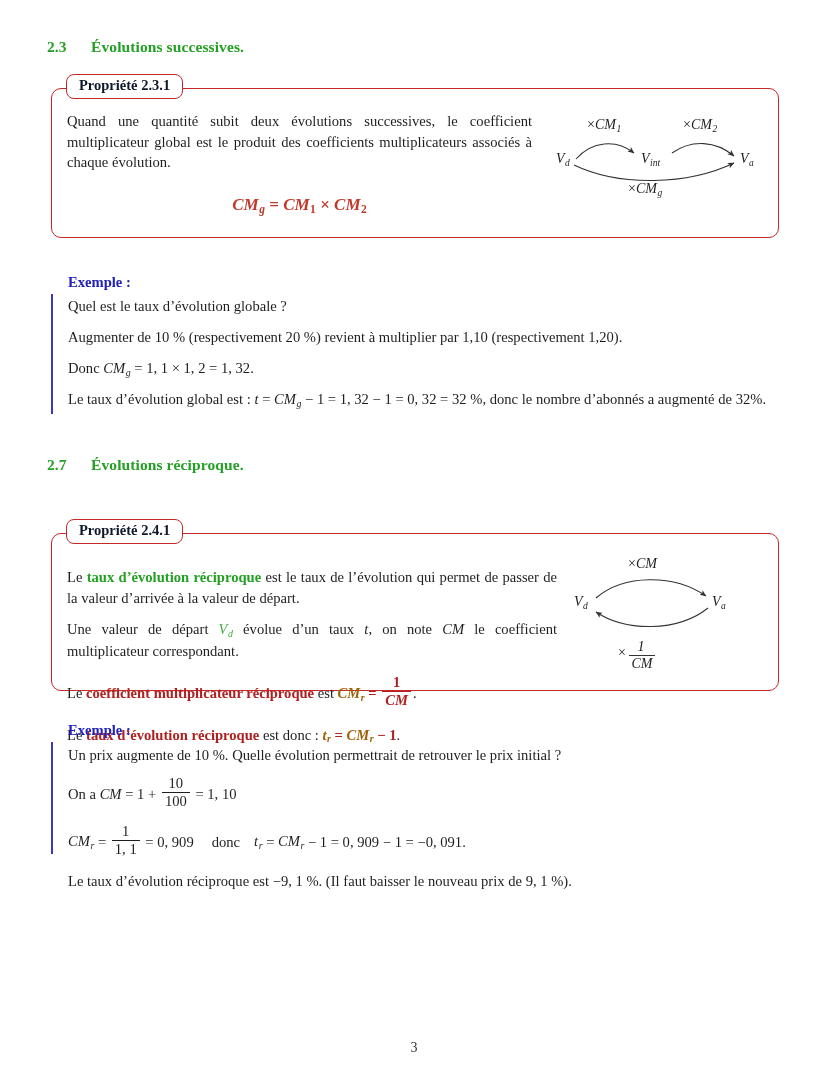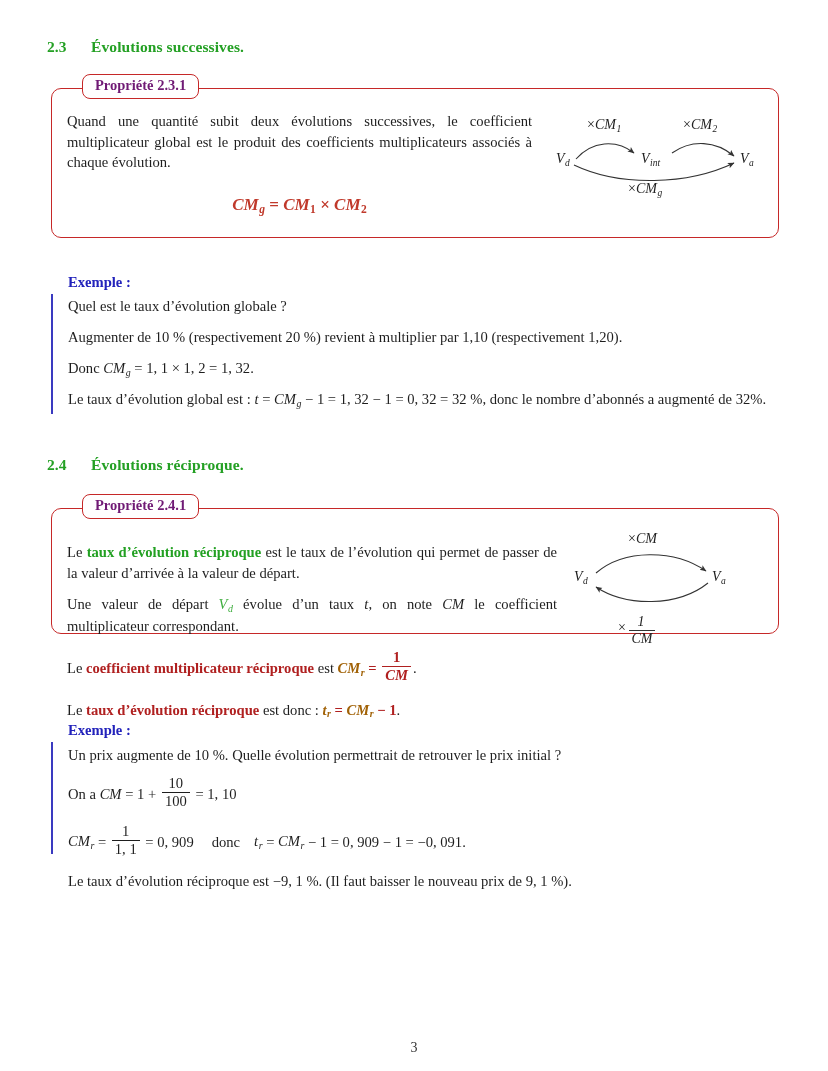"Propriété 2.3.1" .prop-title { color: #701a75 -> #0f172a; margin-left: 16px -> none }
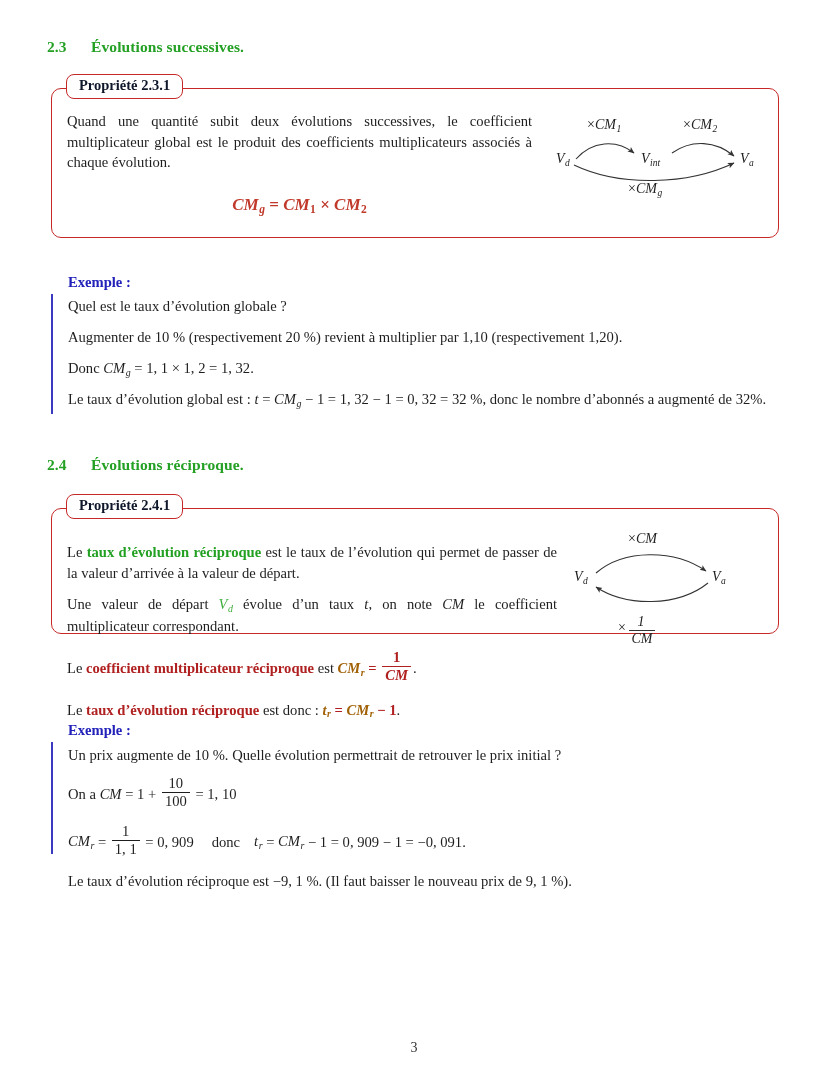"2.4" span.num { text: 2.4 -> 2.7 }
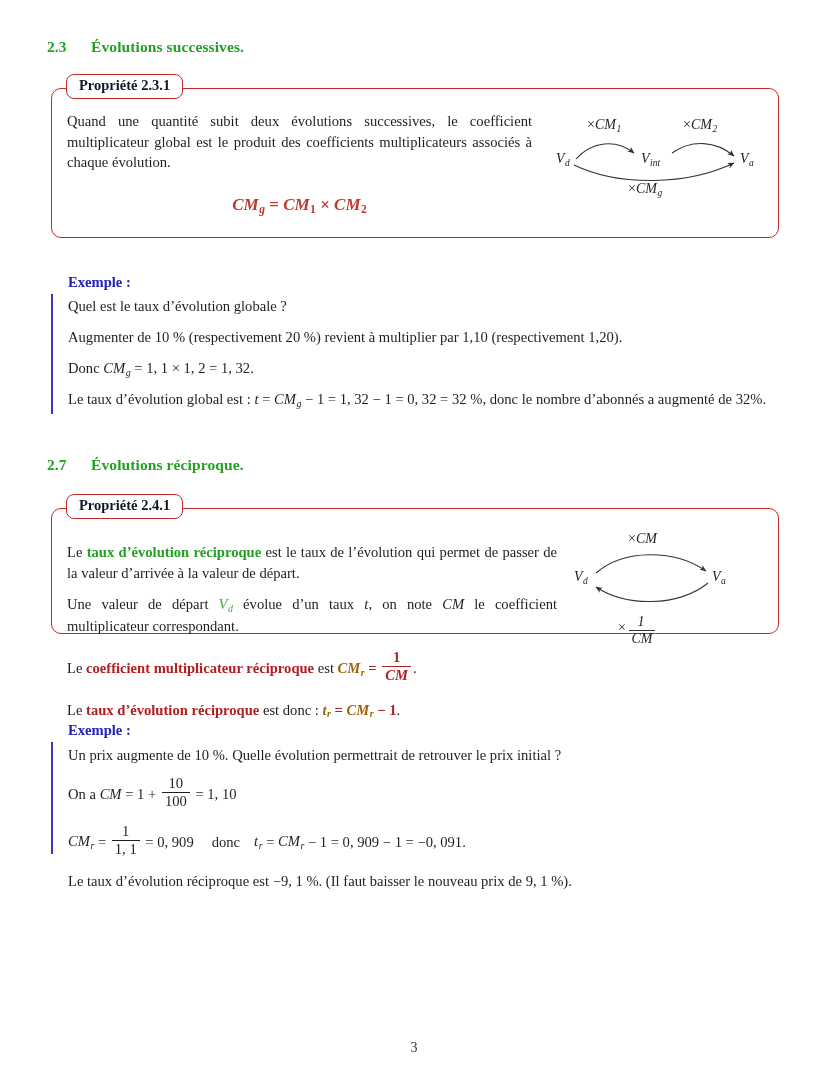"Propriété 2.4.1" div.prop-box { height: 126px -> 158px; top: 508px -> 533px }
